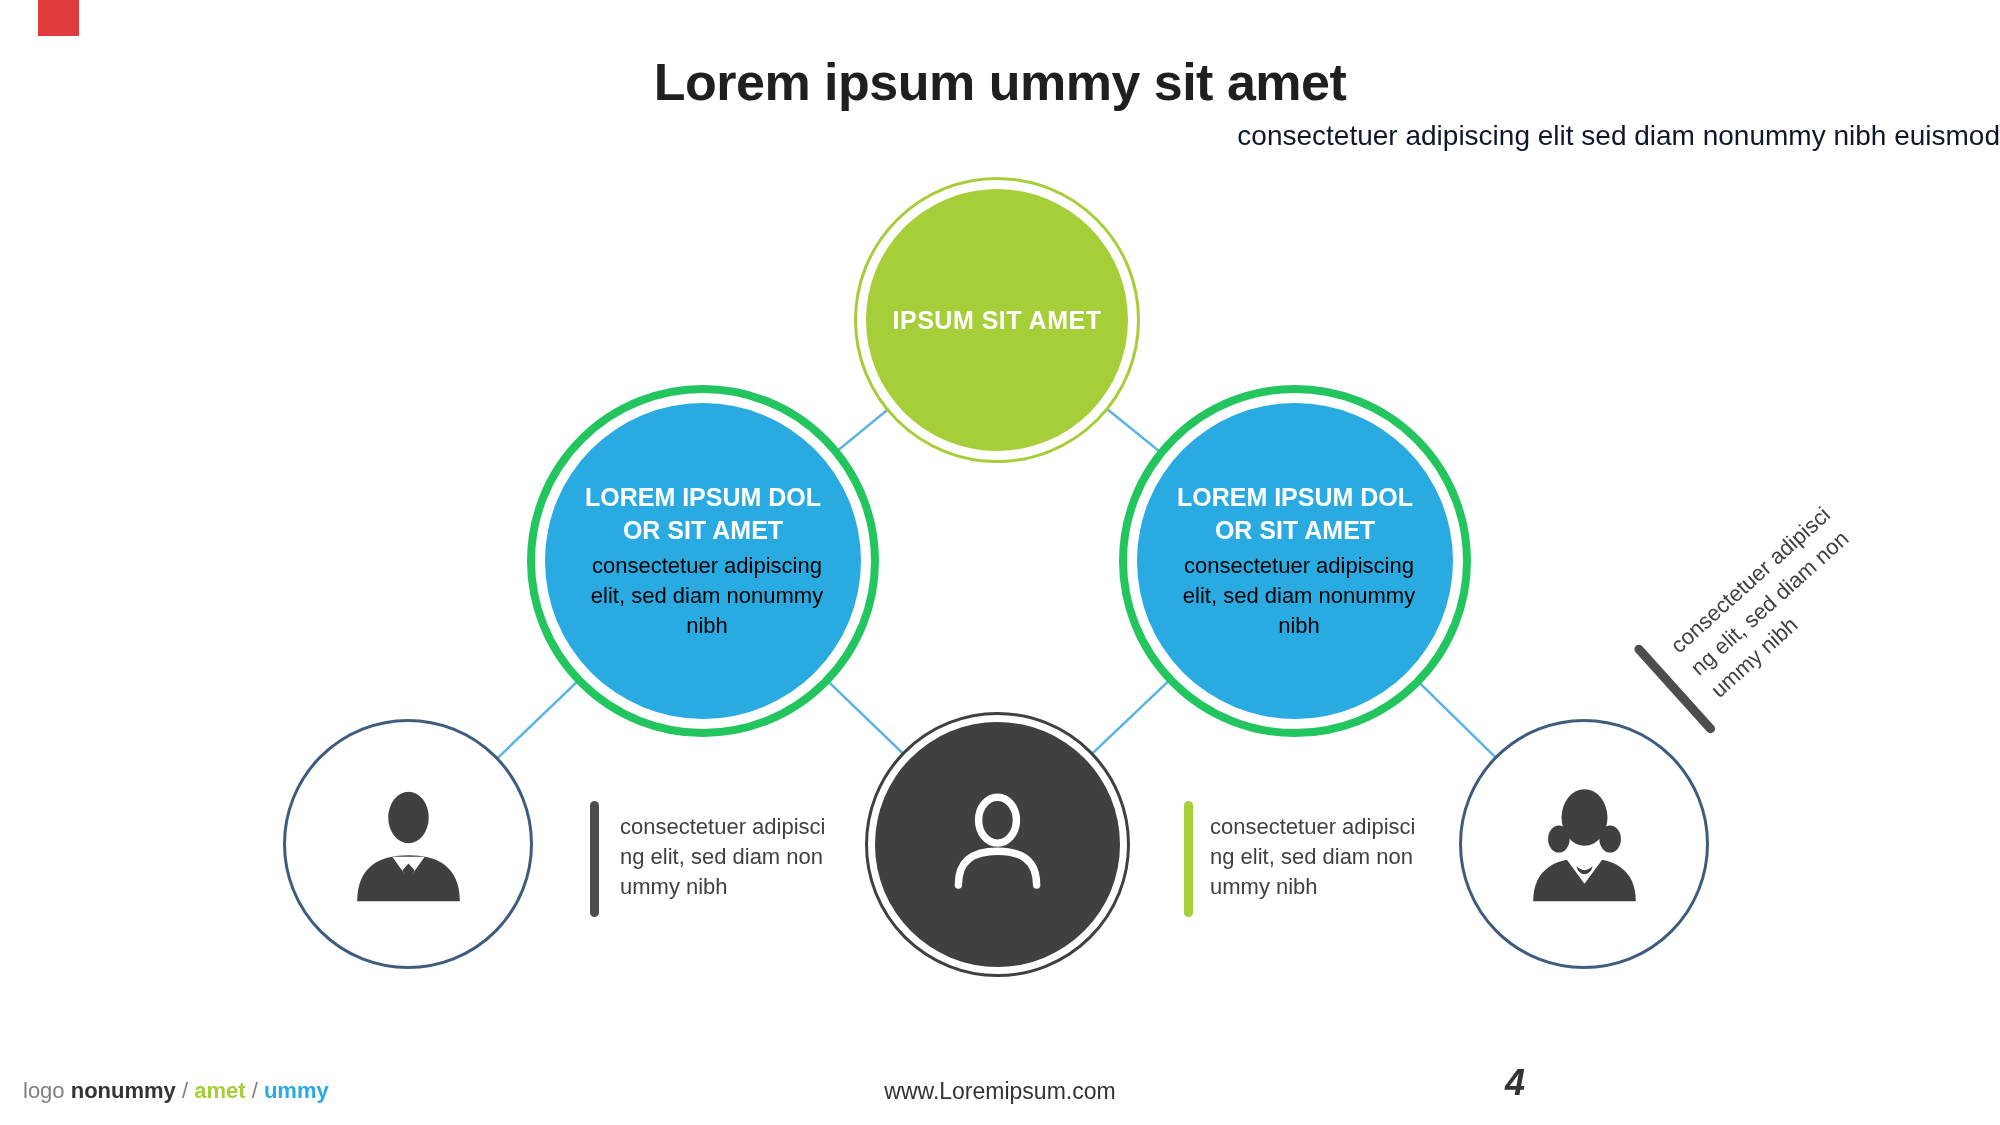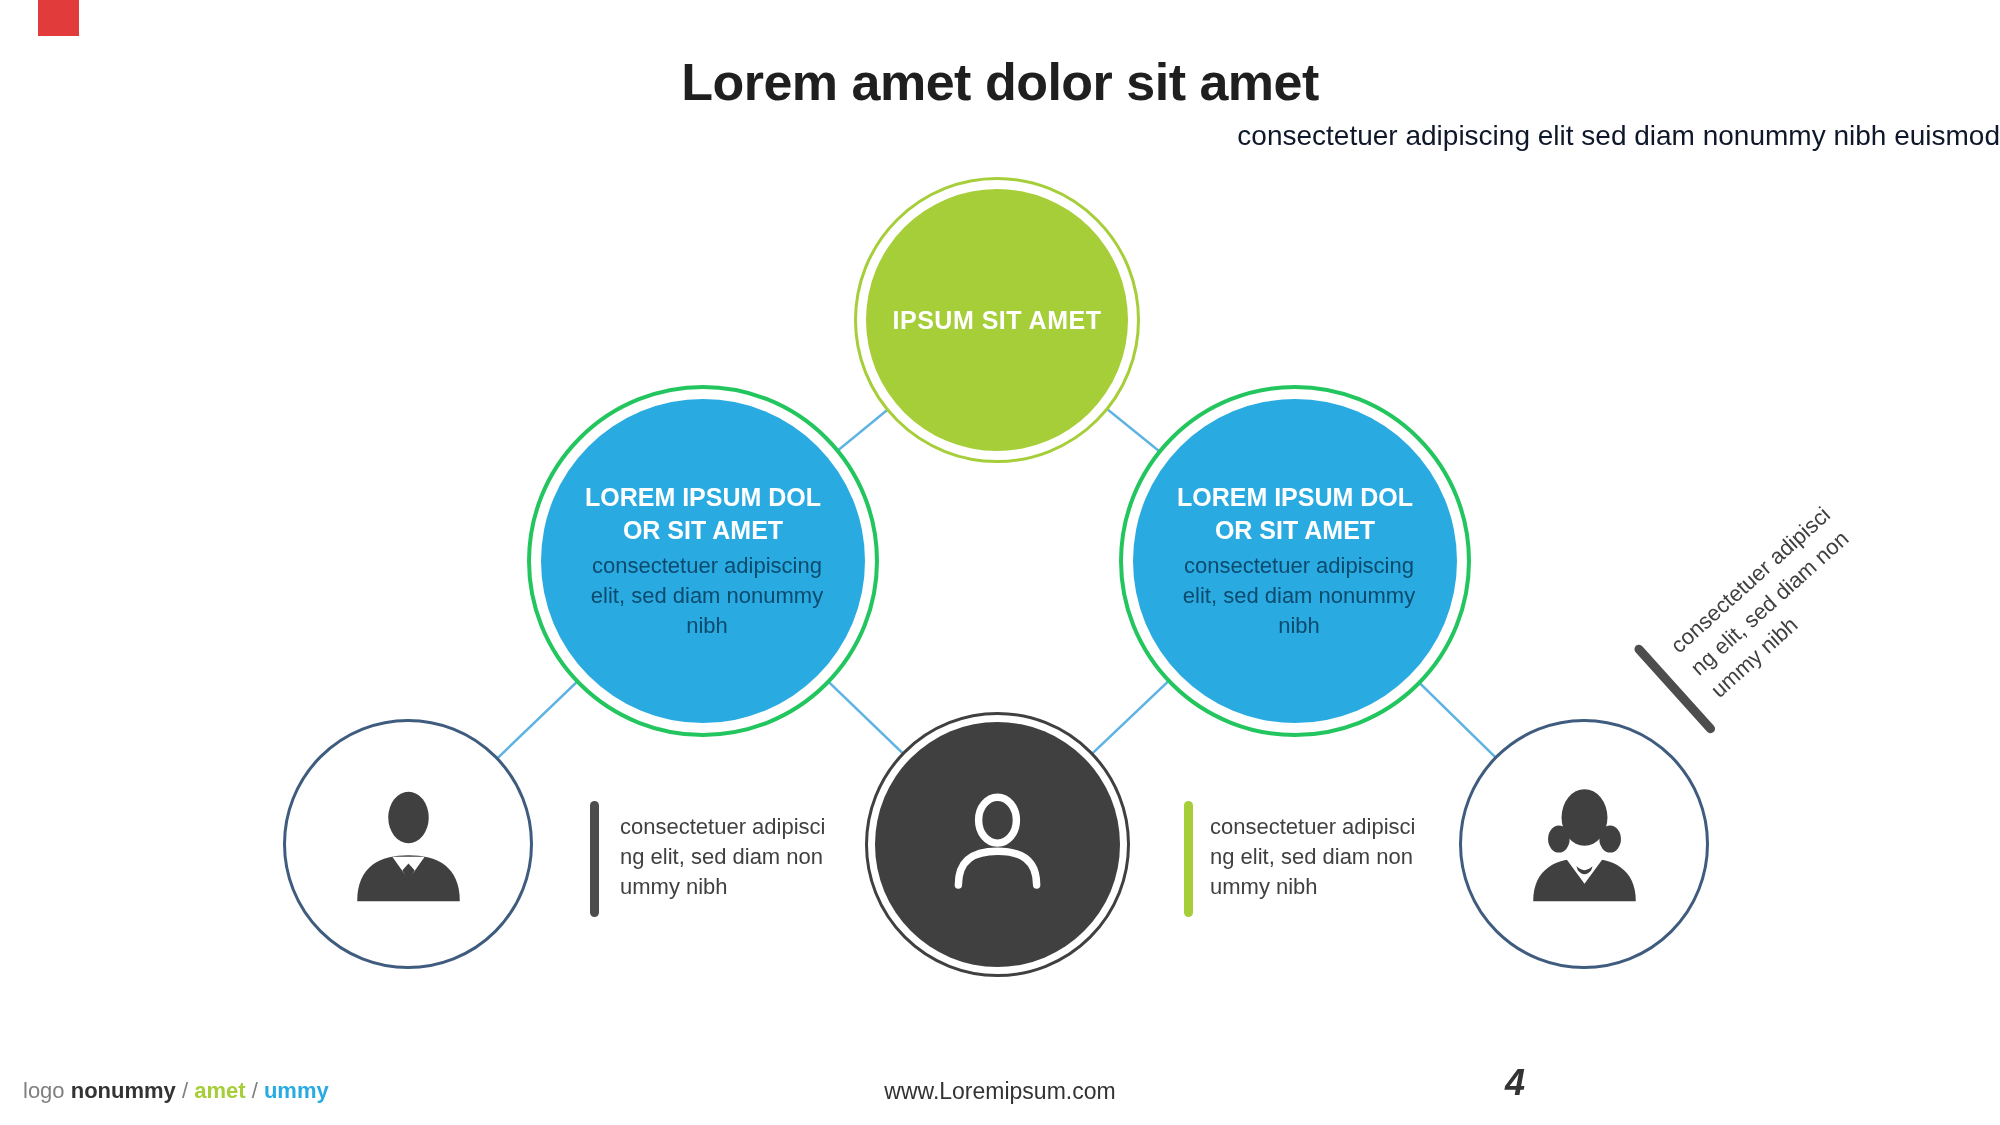"Lorem amet dolor sit amet" div.title { text: amet dolor -> ipsum ummy }
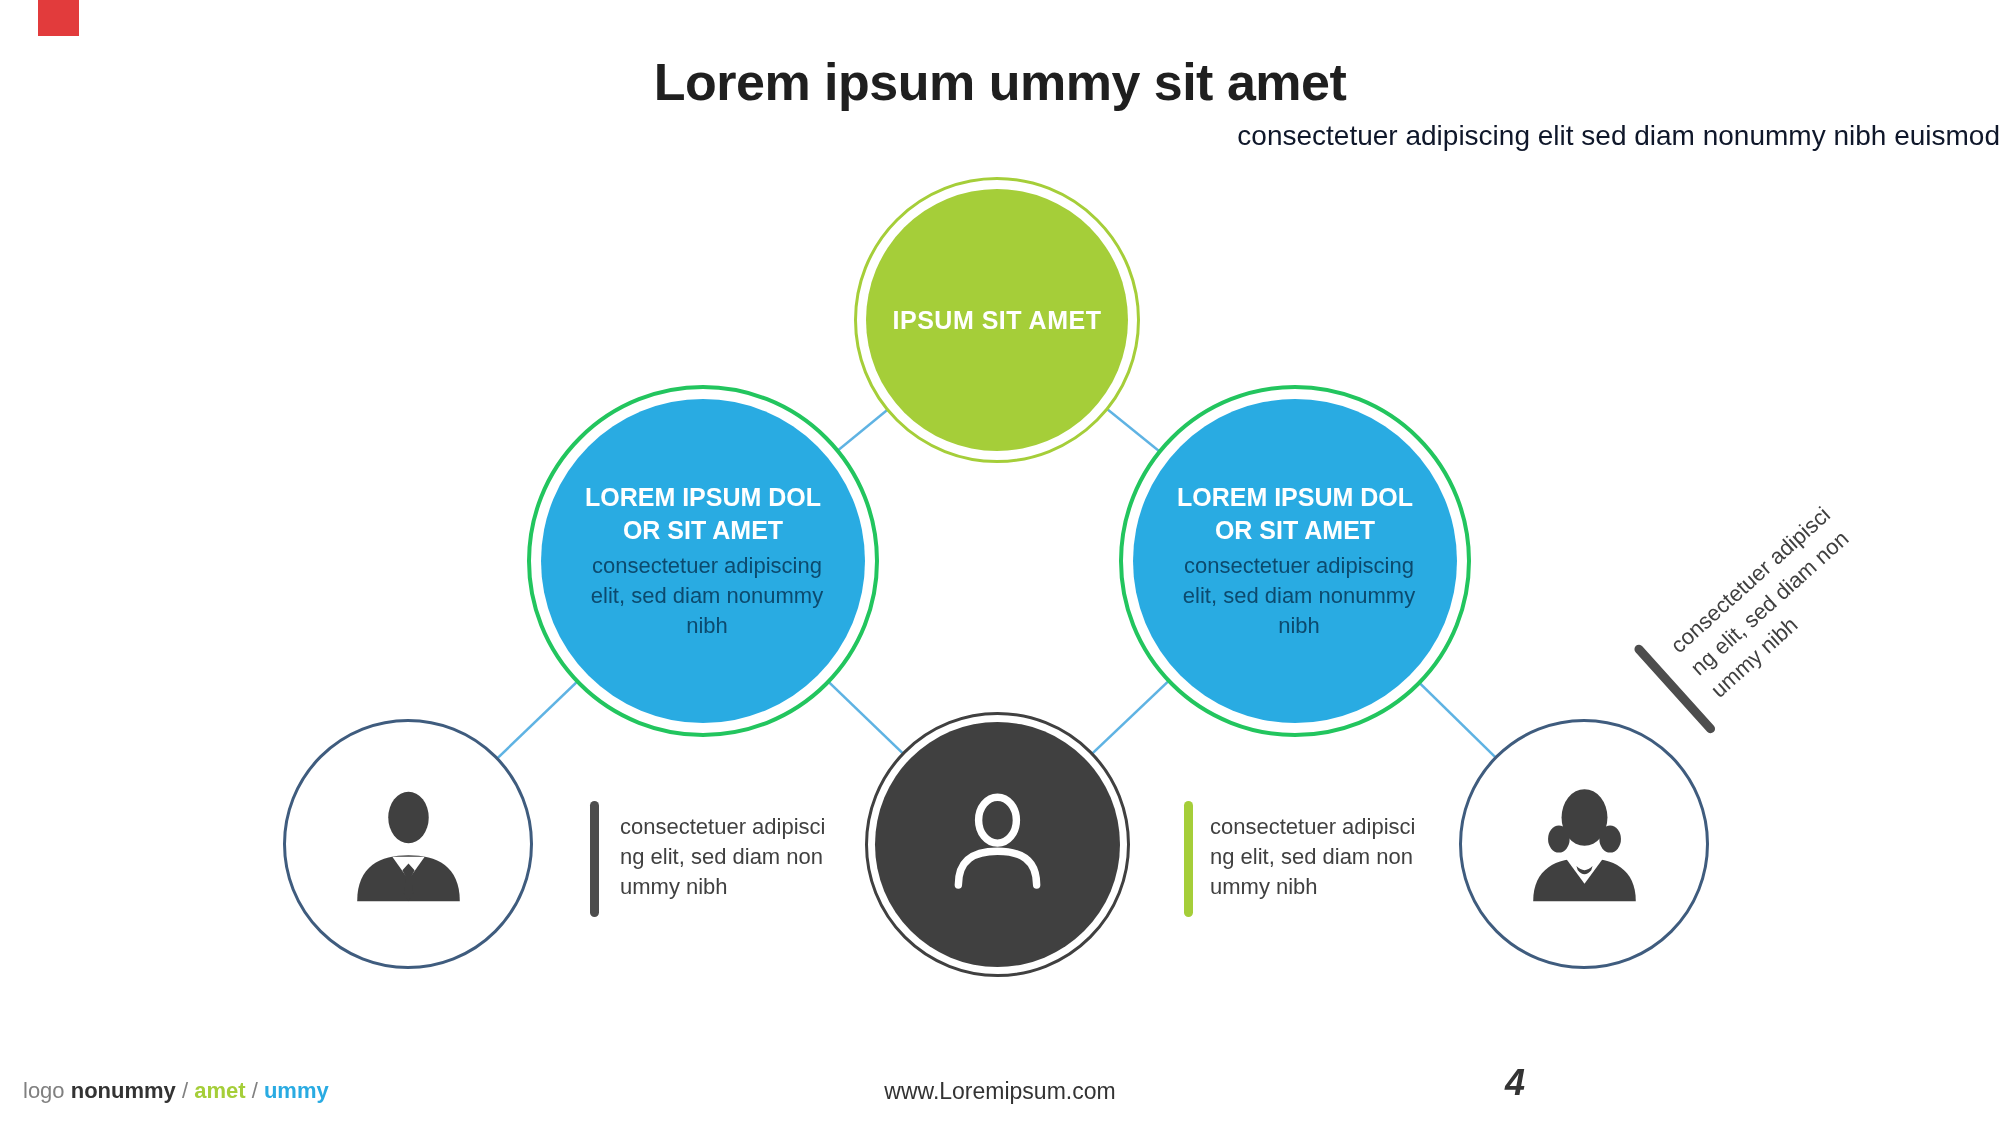"LOREM IPSUM DOL" .ring-blue { border: 4px solid #22c55e -> 8px solid #22c55e }
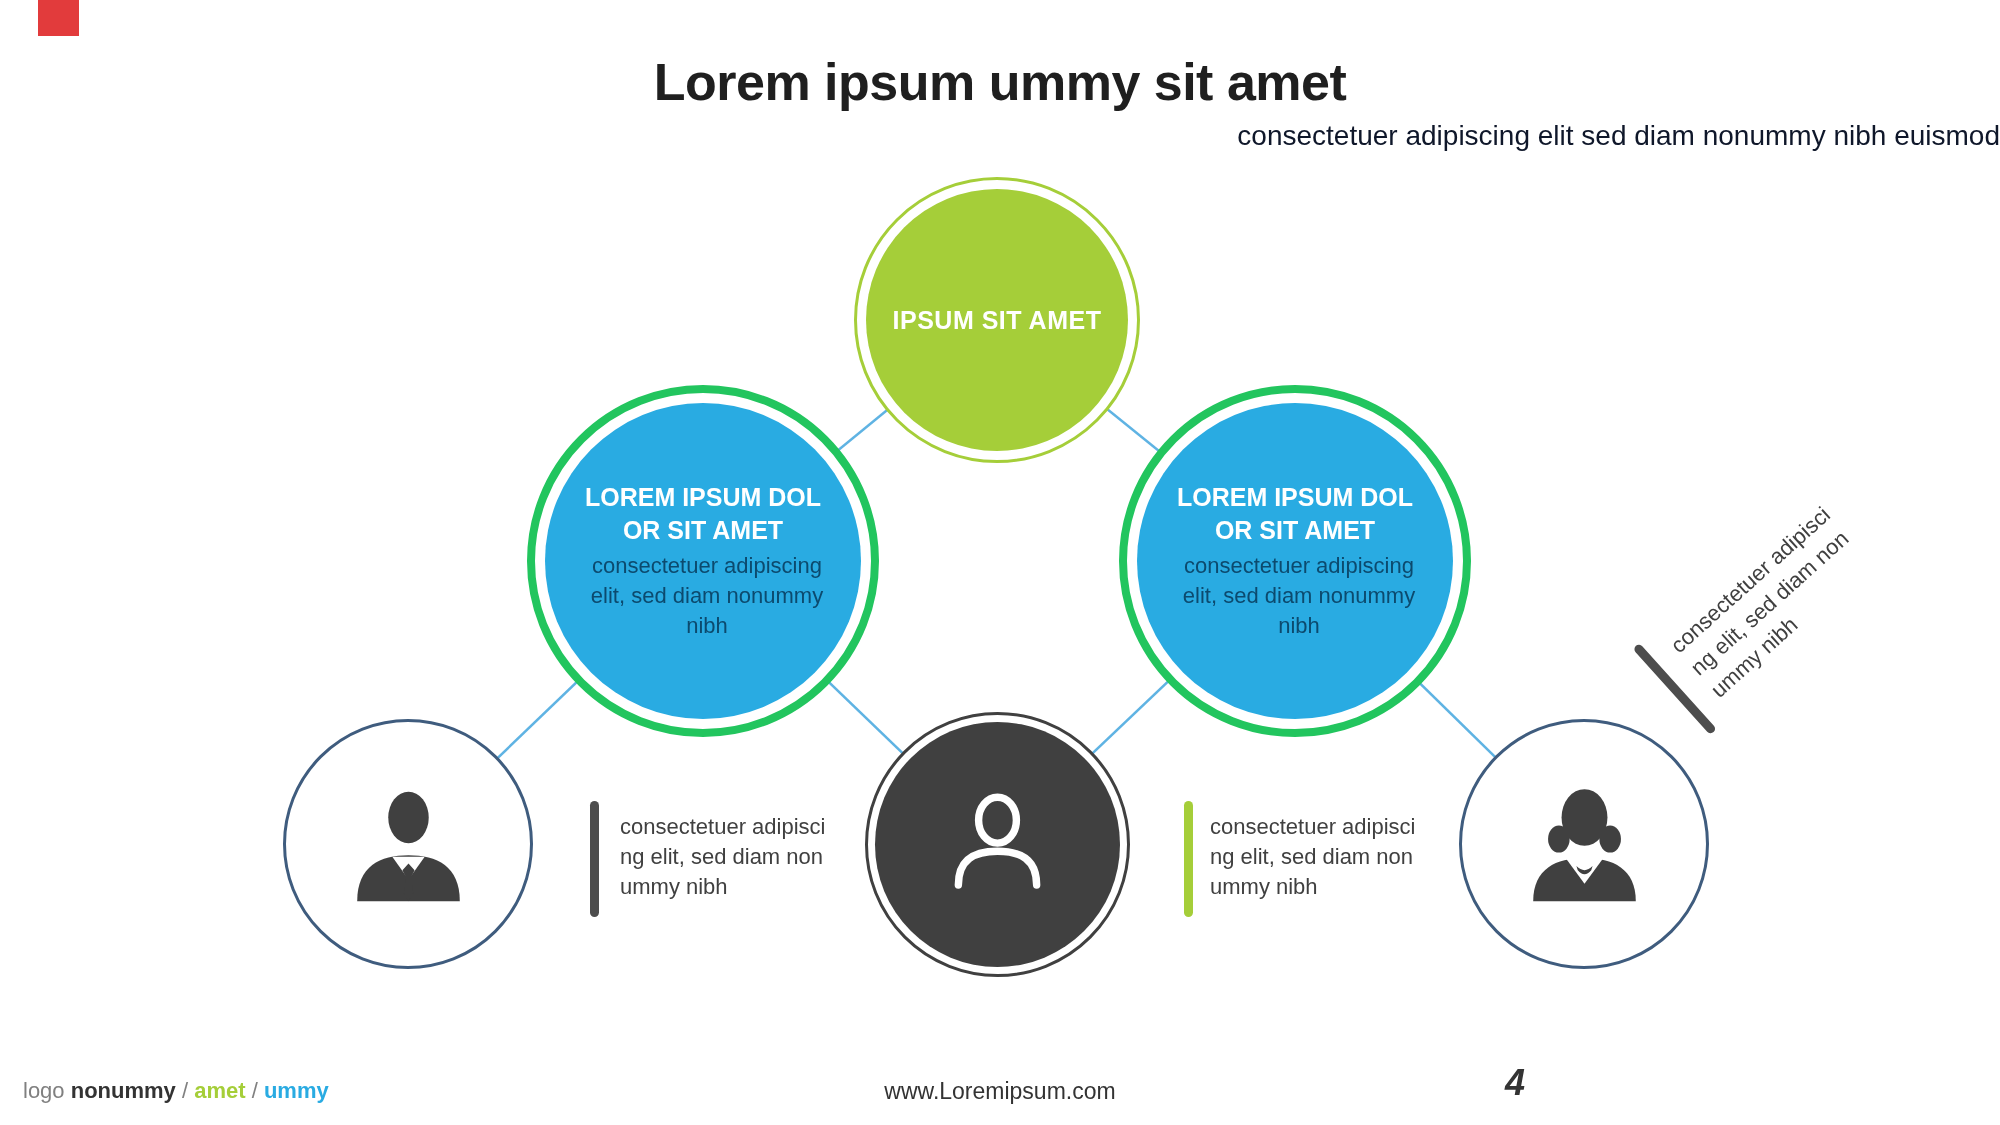"consectetuer adipiscing" .blue-body { color: #0c4a6e -> #000000 }
